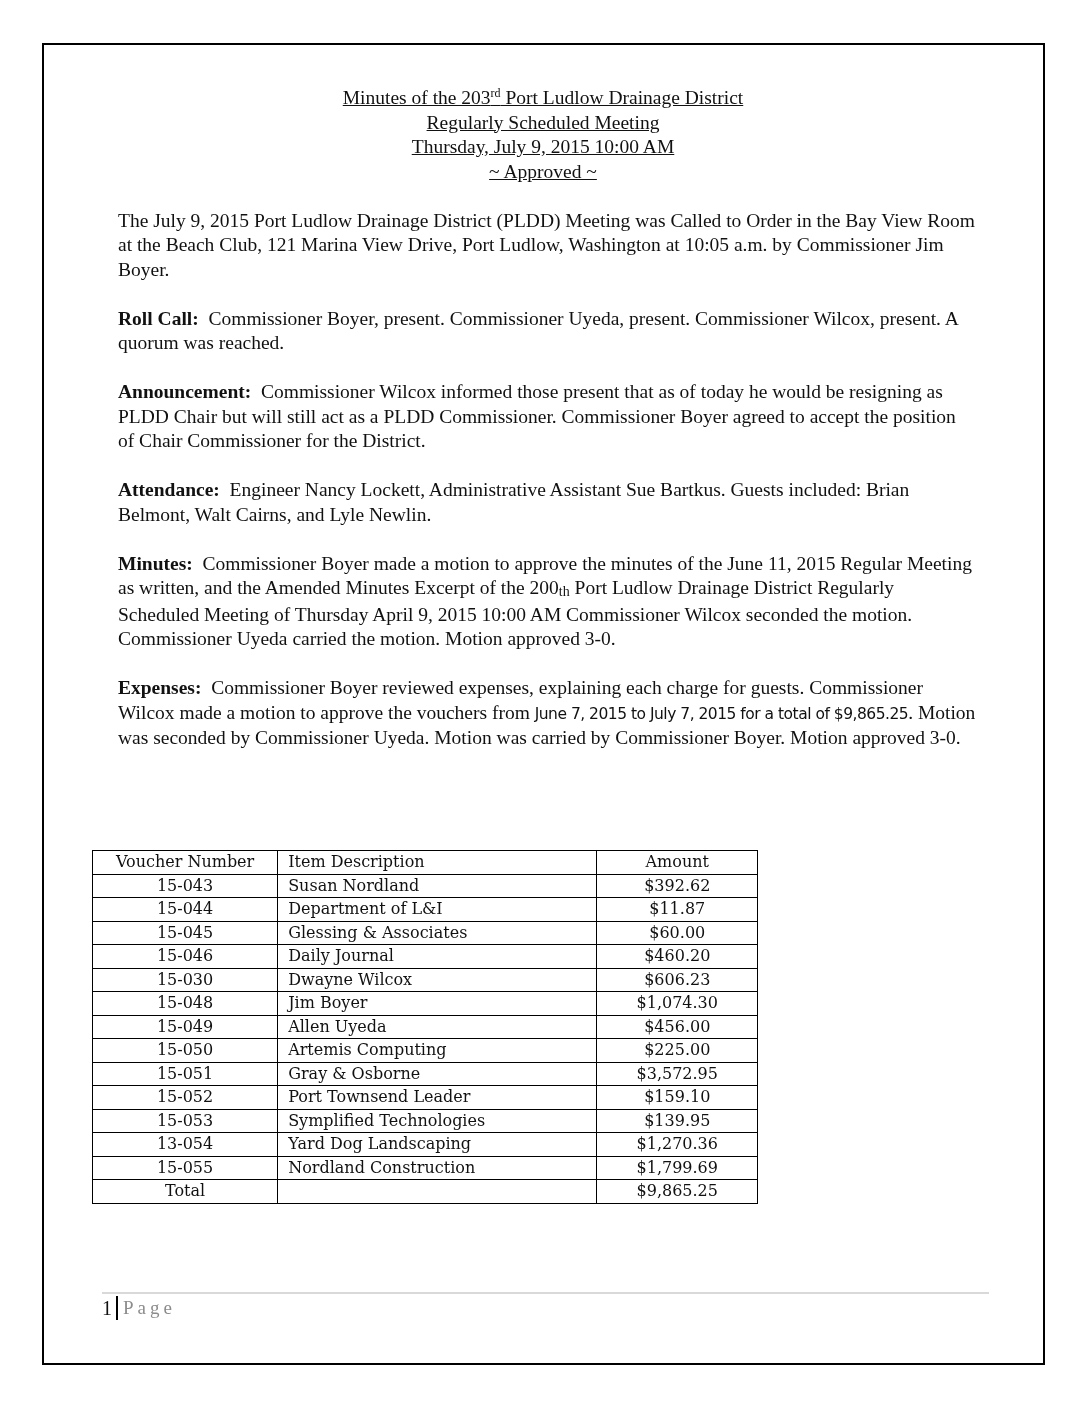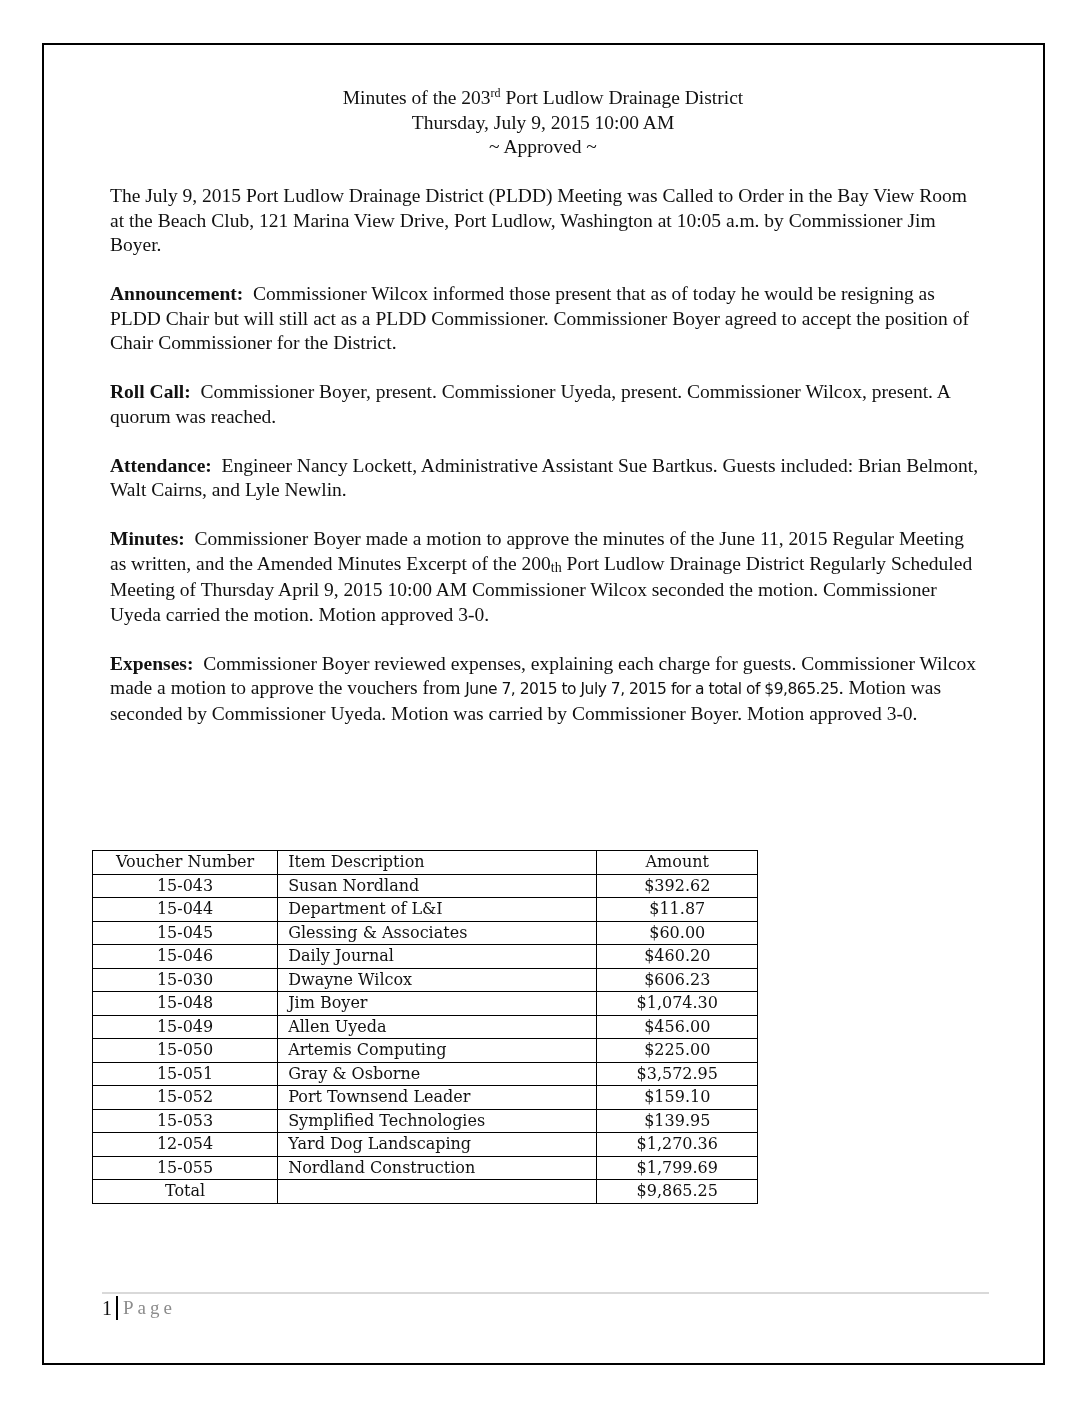"Minutes of the 203rd Port" .title-block { text-decoration: none -> underline }
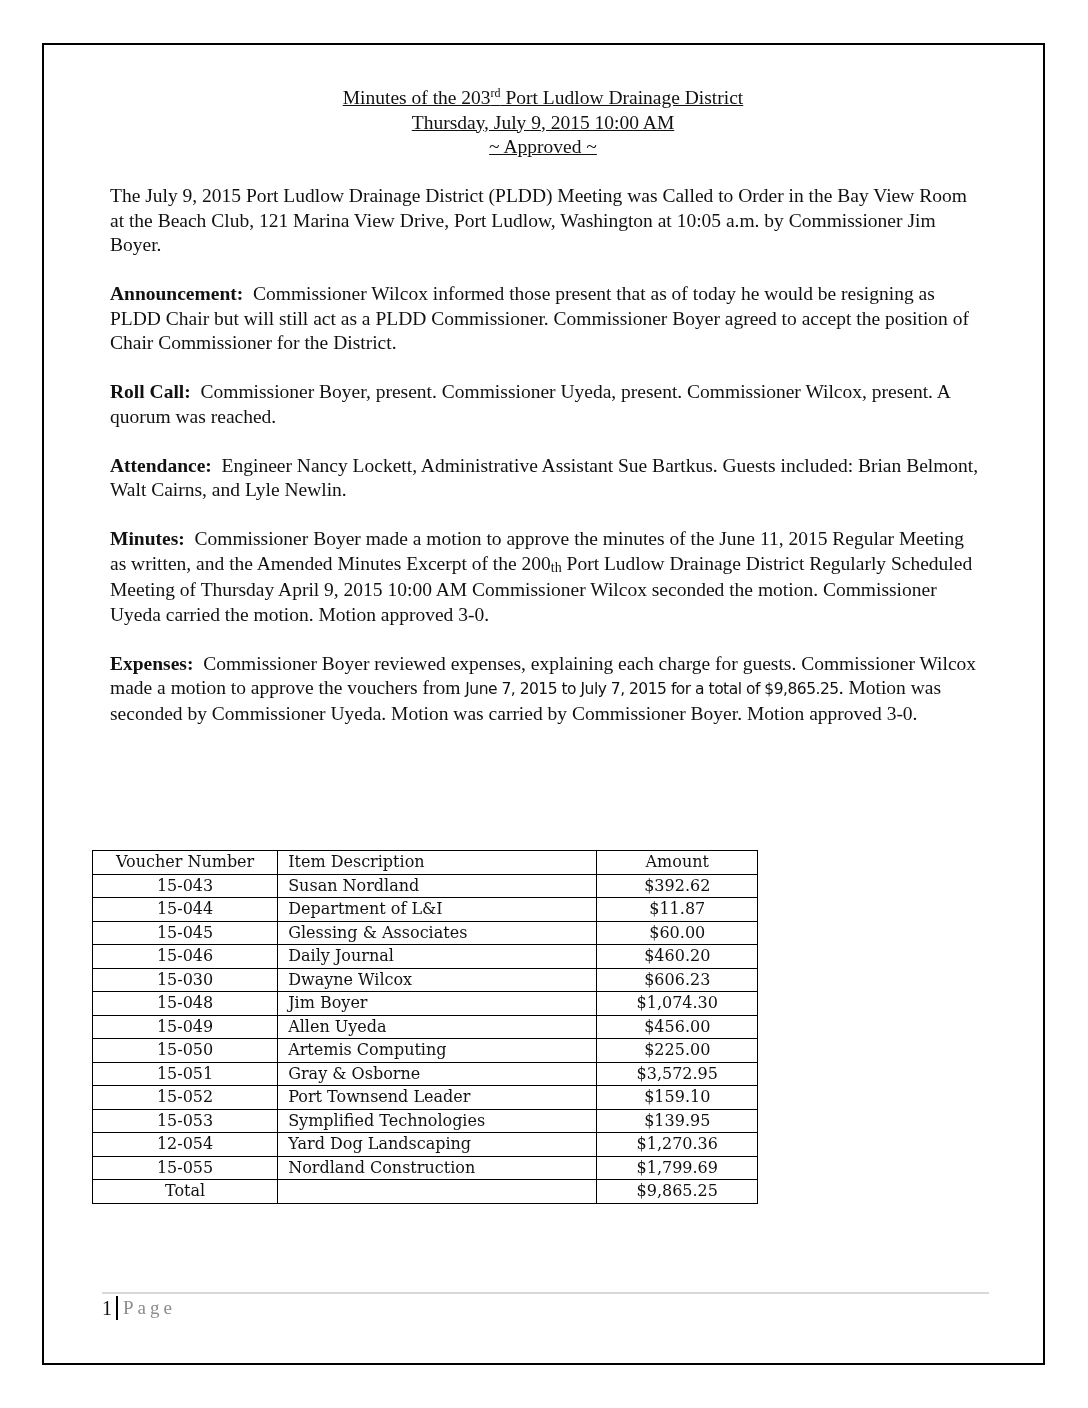"Regularly Scheduled Meeting" div { html: none -> <div>Regularly Scheduled Meeting</div> }
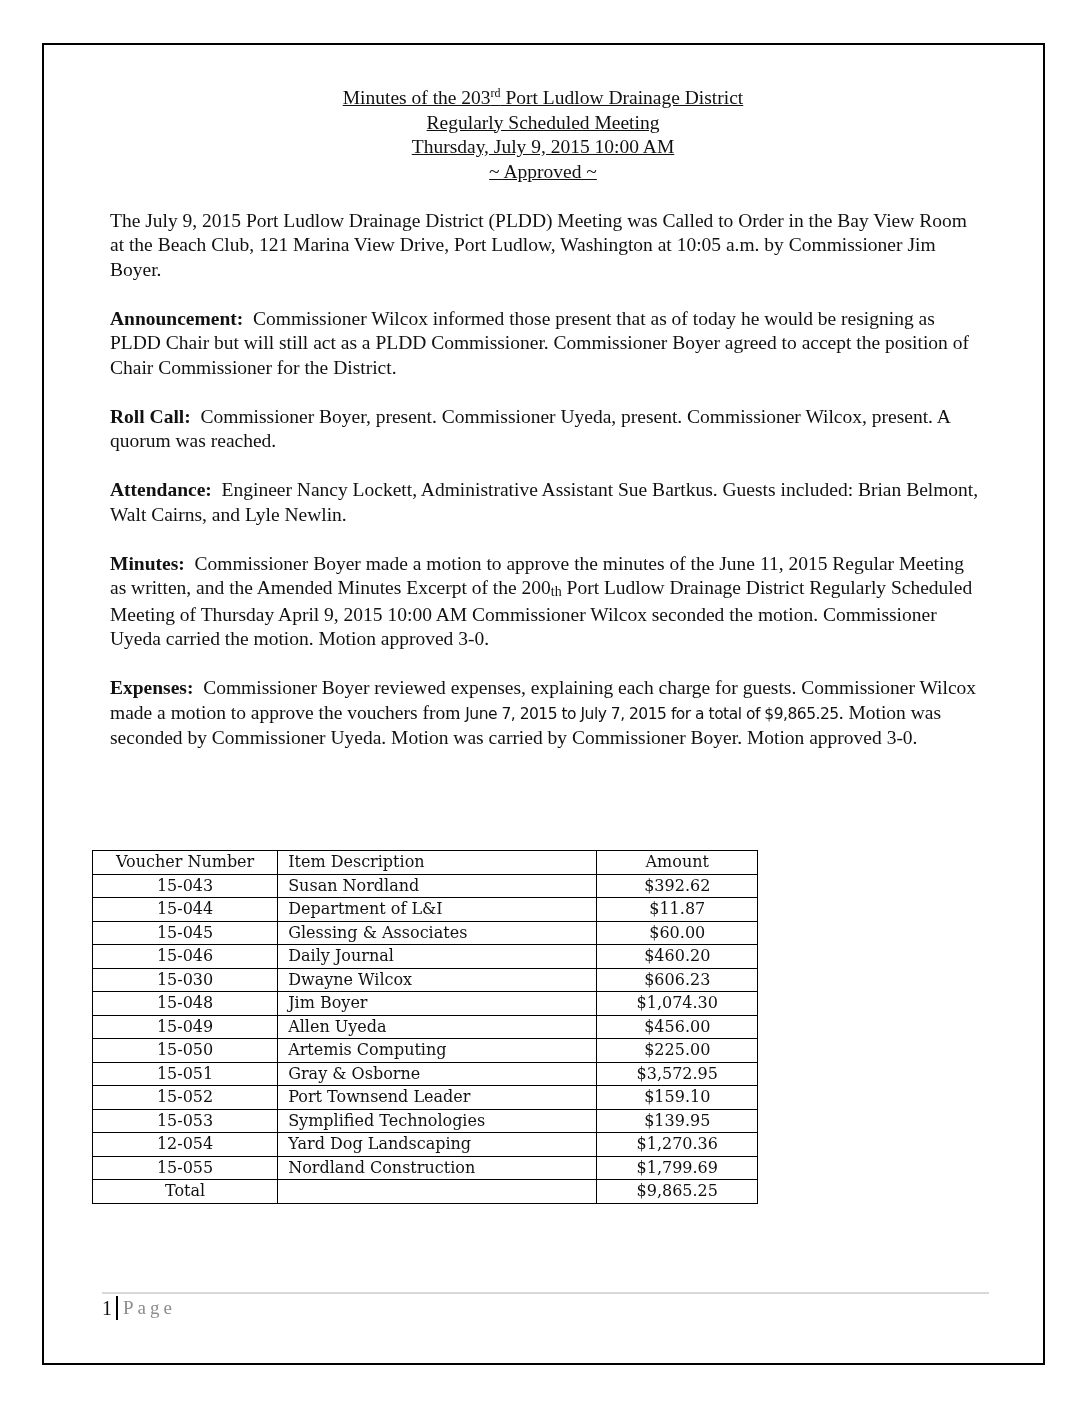"The July 9, 2015 Port" p { margin: 8px -> 16px }
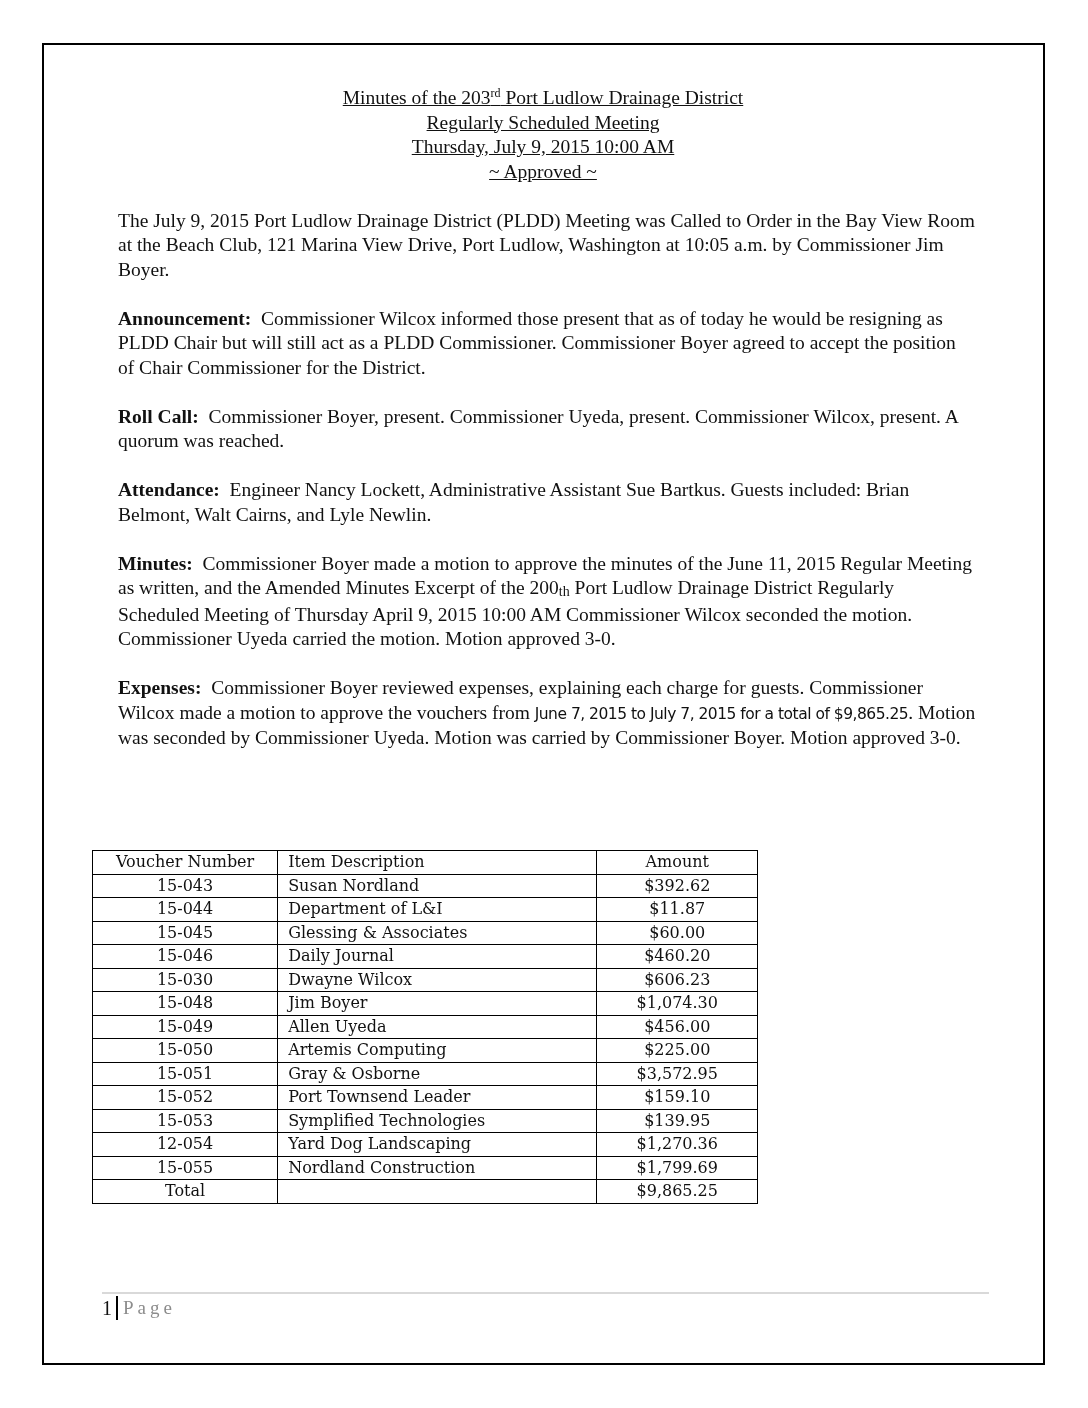"Announcement: Commissioner Wilcox" p.para { order: before "Roll Call: Commissioner Boyer, present." -> after "Roll Call: Commissioner Boyer, present." }
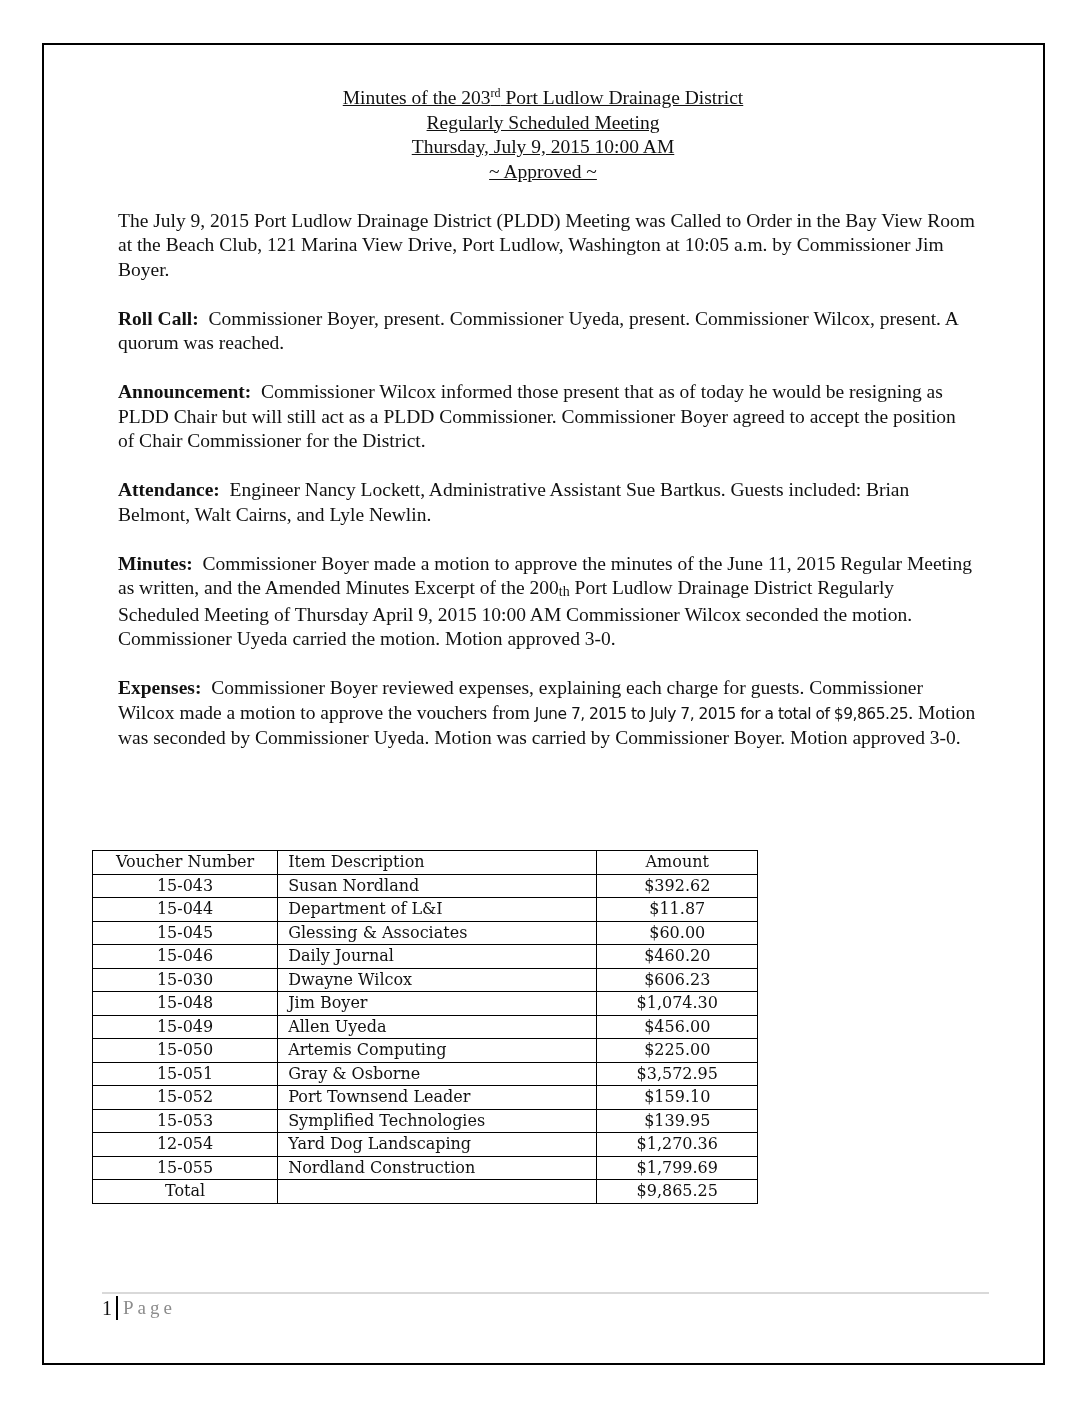"12-054" td.col-num { text: 12-054 -> 13-054 }
